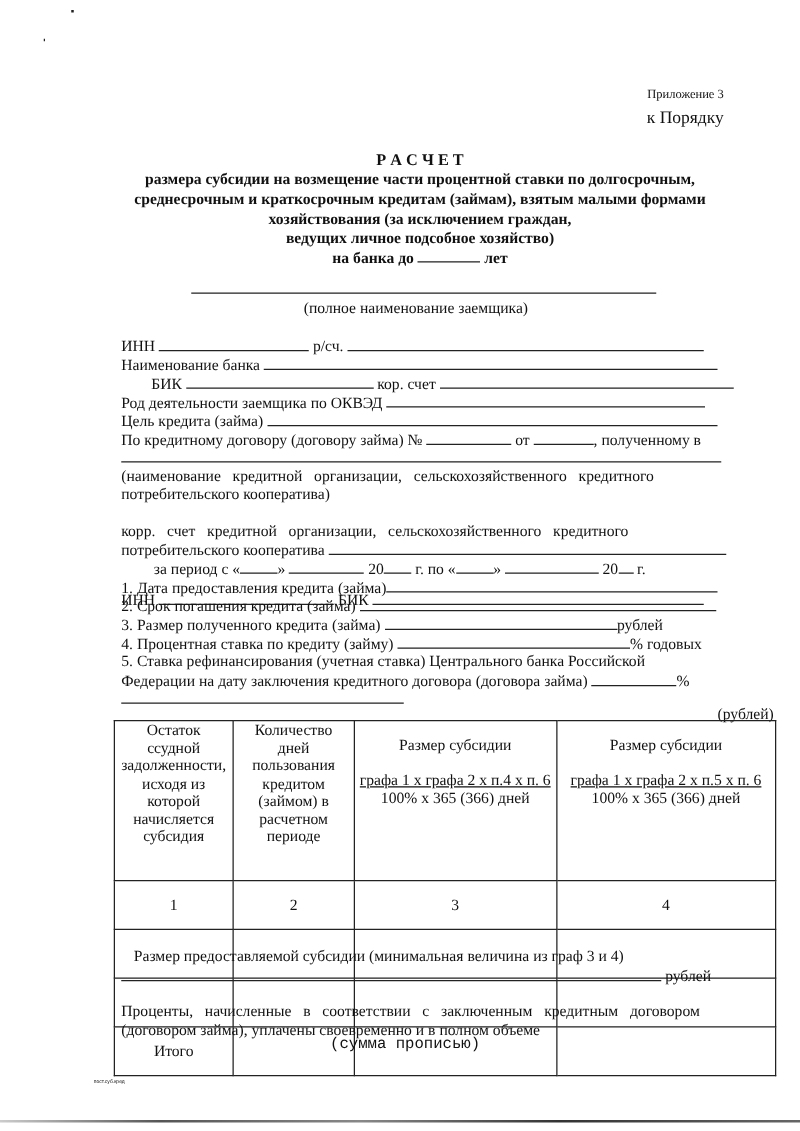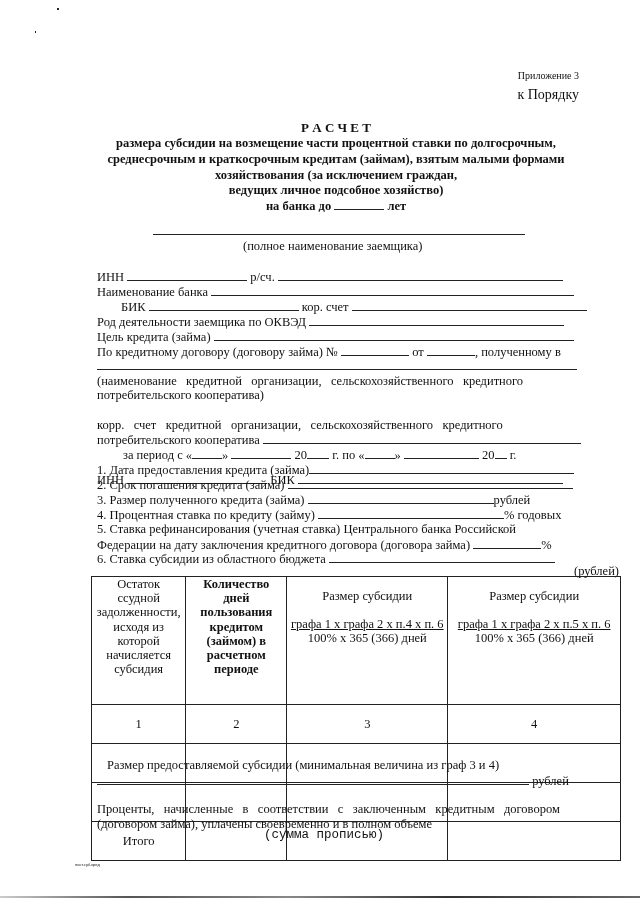"6. Ставка субсидии из областного" span { html: <span>6. Ставка субсидии из областного бюджета</span> -> none }
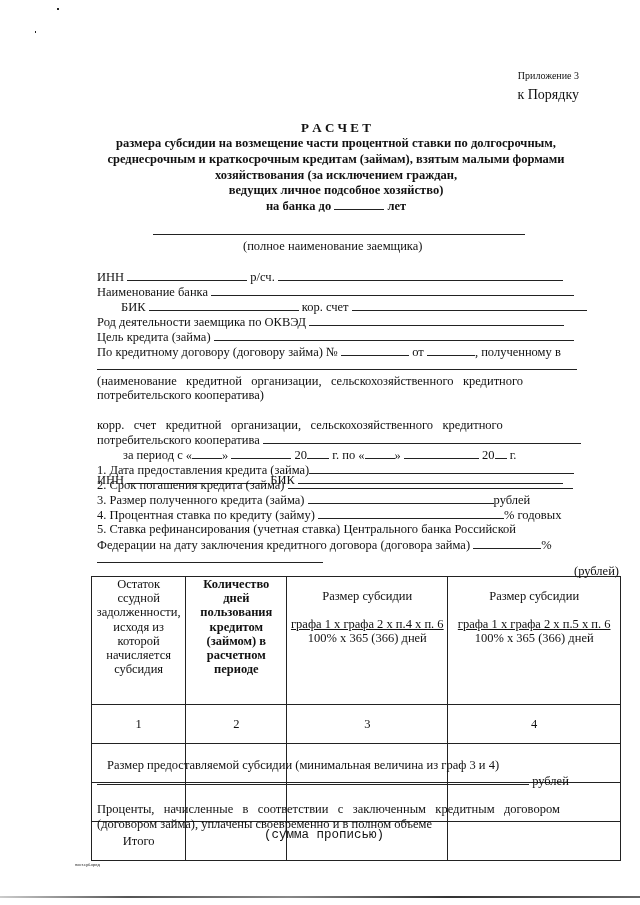"Количество дней пользования кредитом" td { font-weight: bold -> none }
